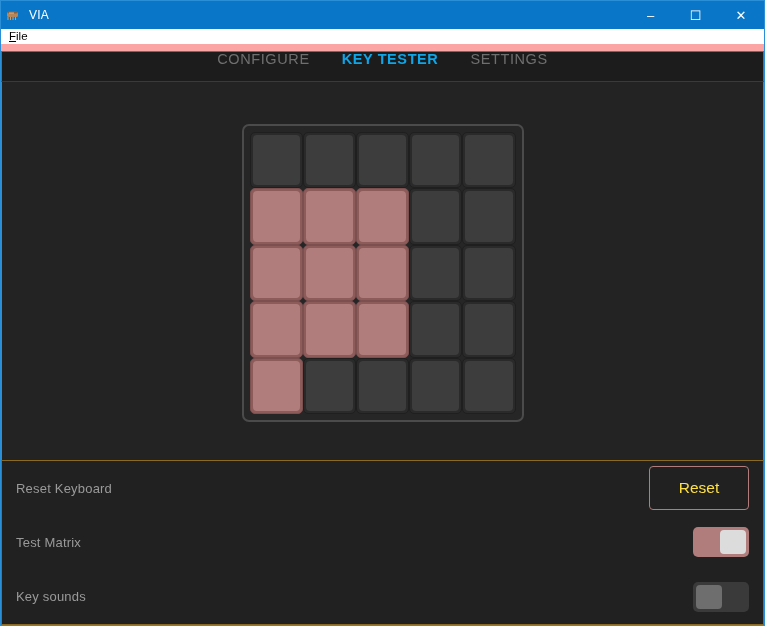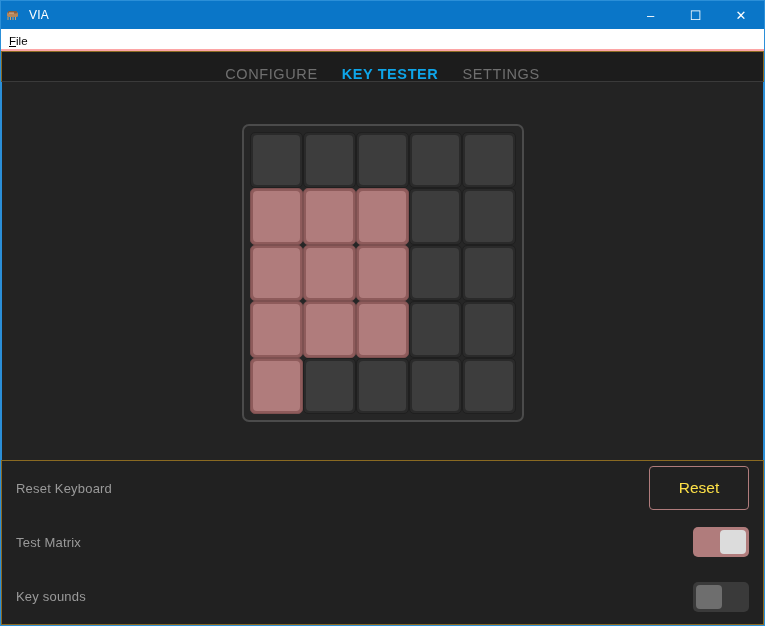"File" .menubar { align-items: flex-end -> flex-start; border-bottom: 2px solid #fca5a5 -> 7px solid #fca5a5 }
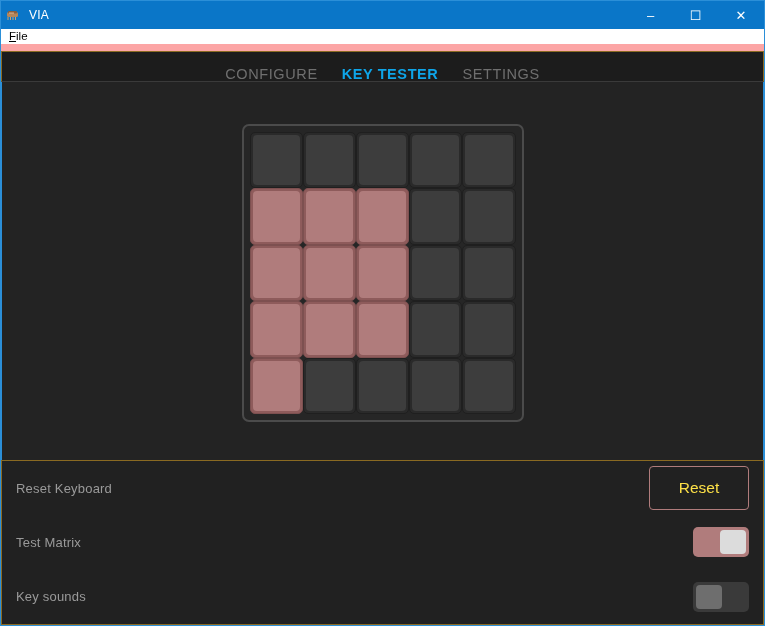"CONFIGURE" .tabbar { align-items: flex-end -> flex-start; gap: 24px -> 32px }
